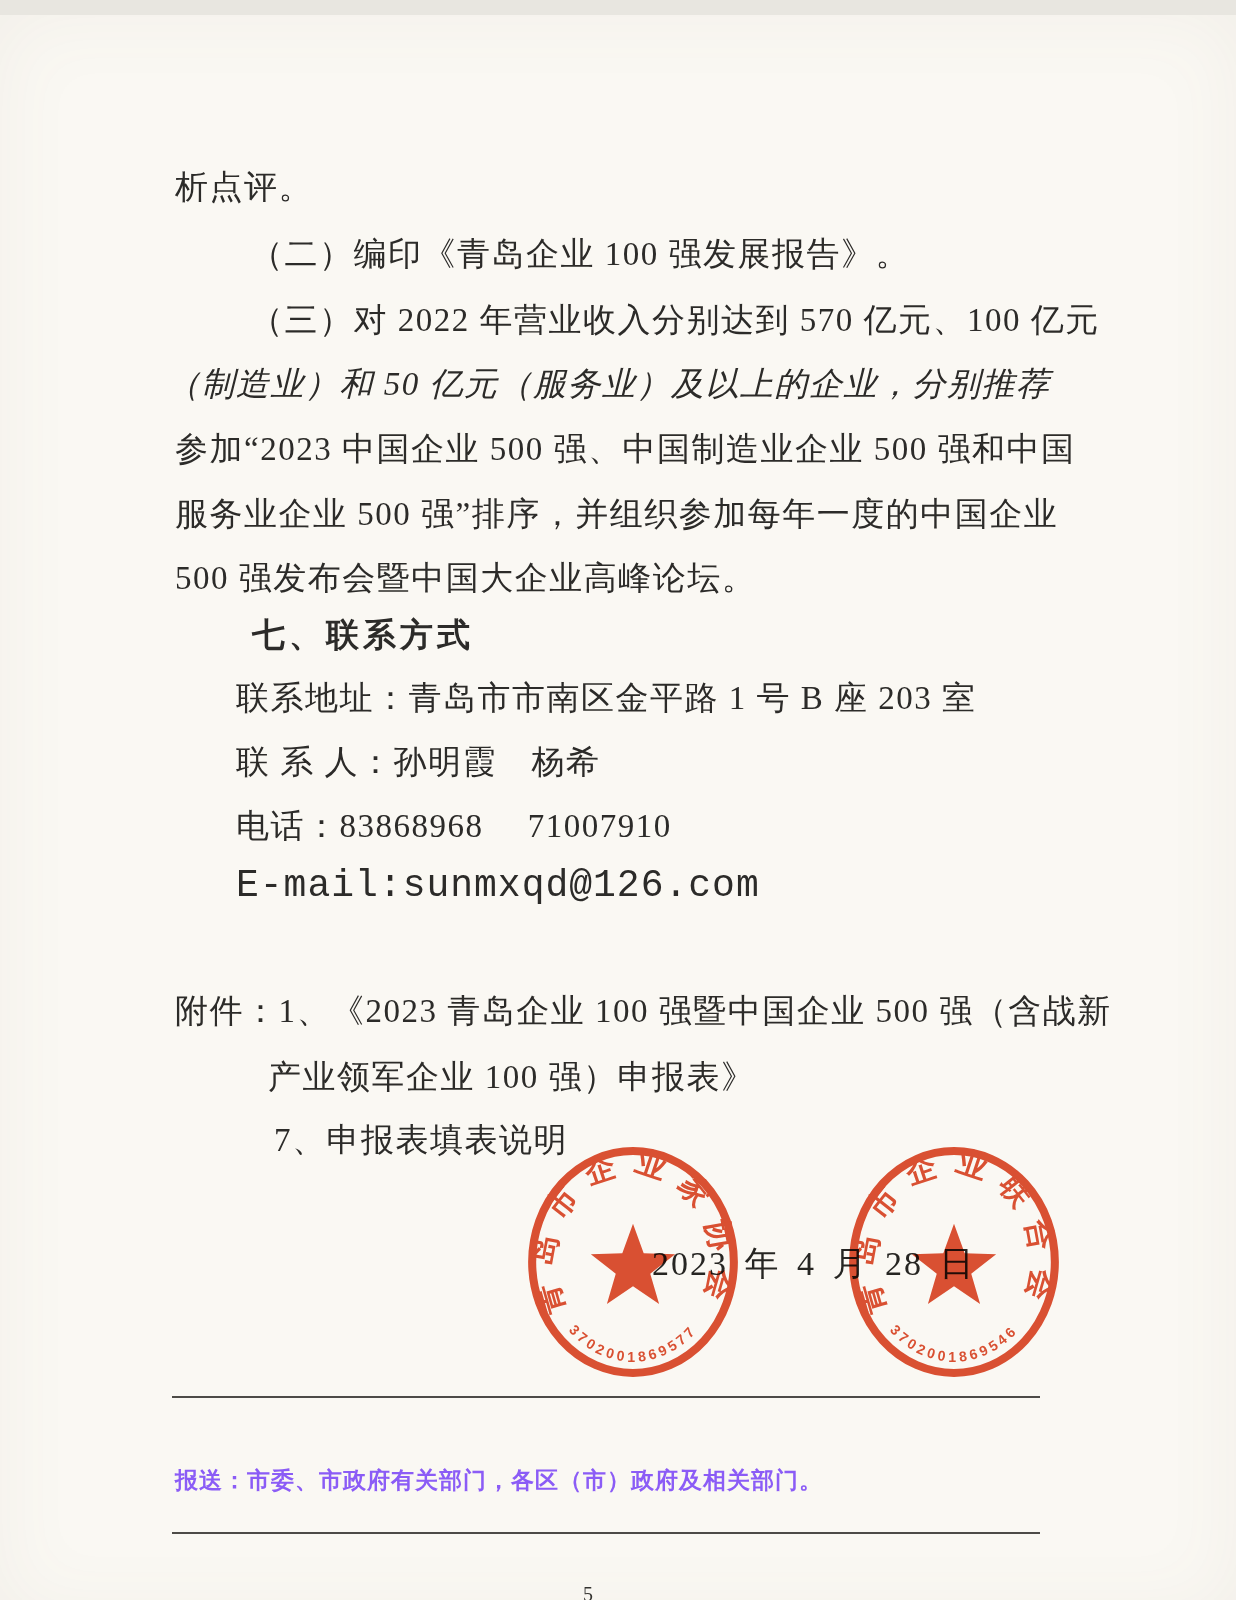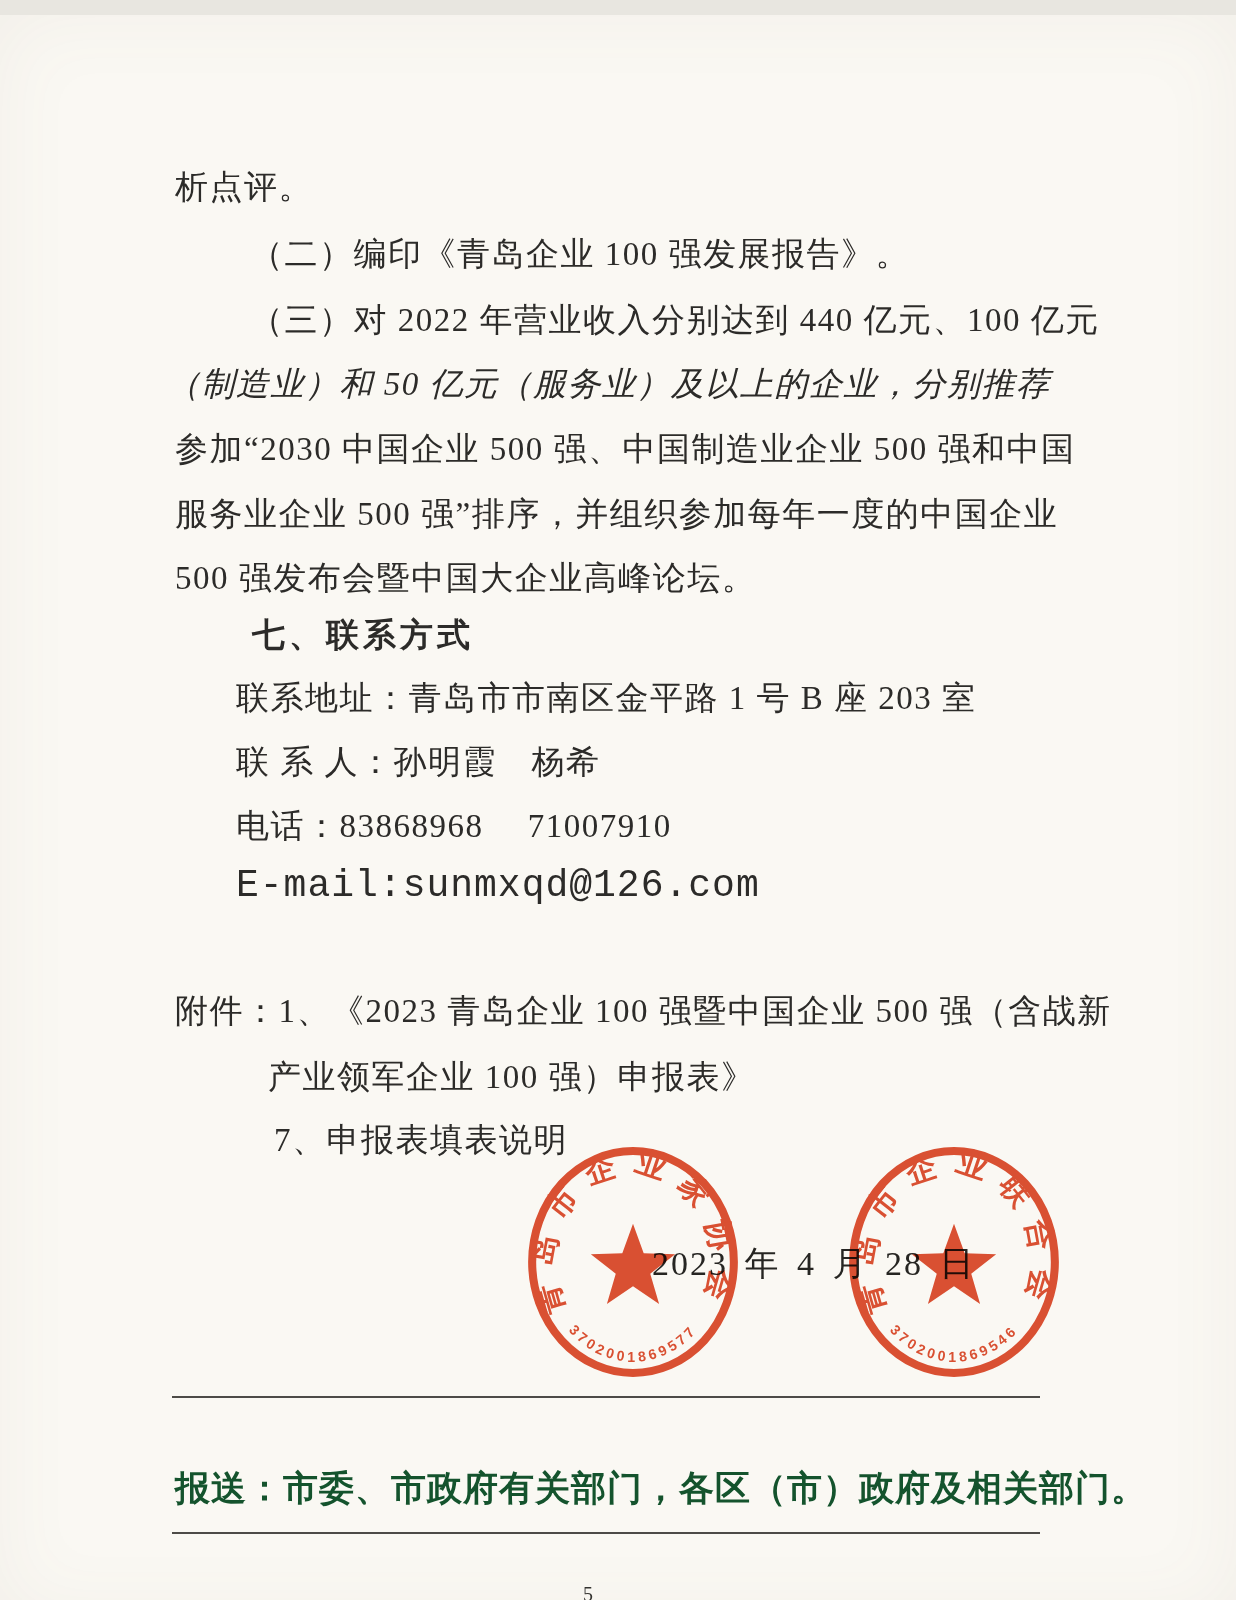"（三）对 2022 年营业收入分别达到 440 亿元、100" div.t { text: 440 -> 570 }
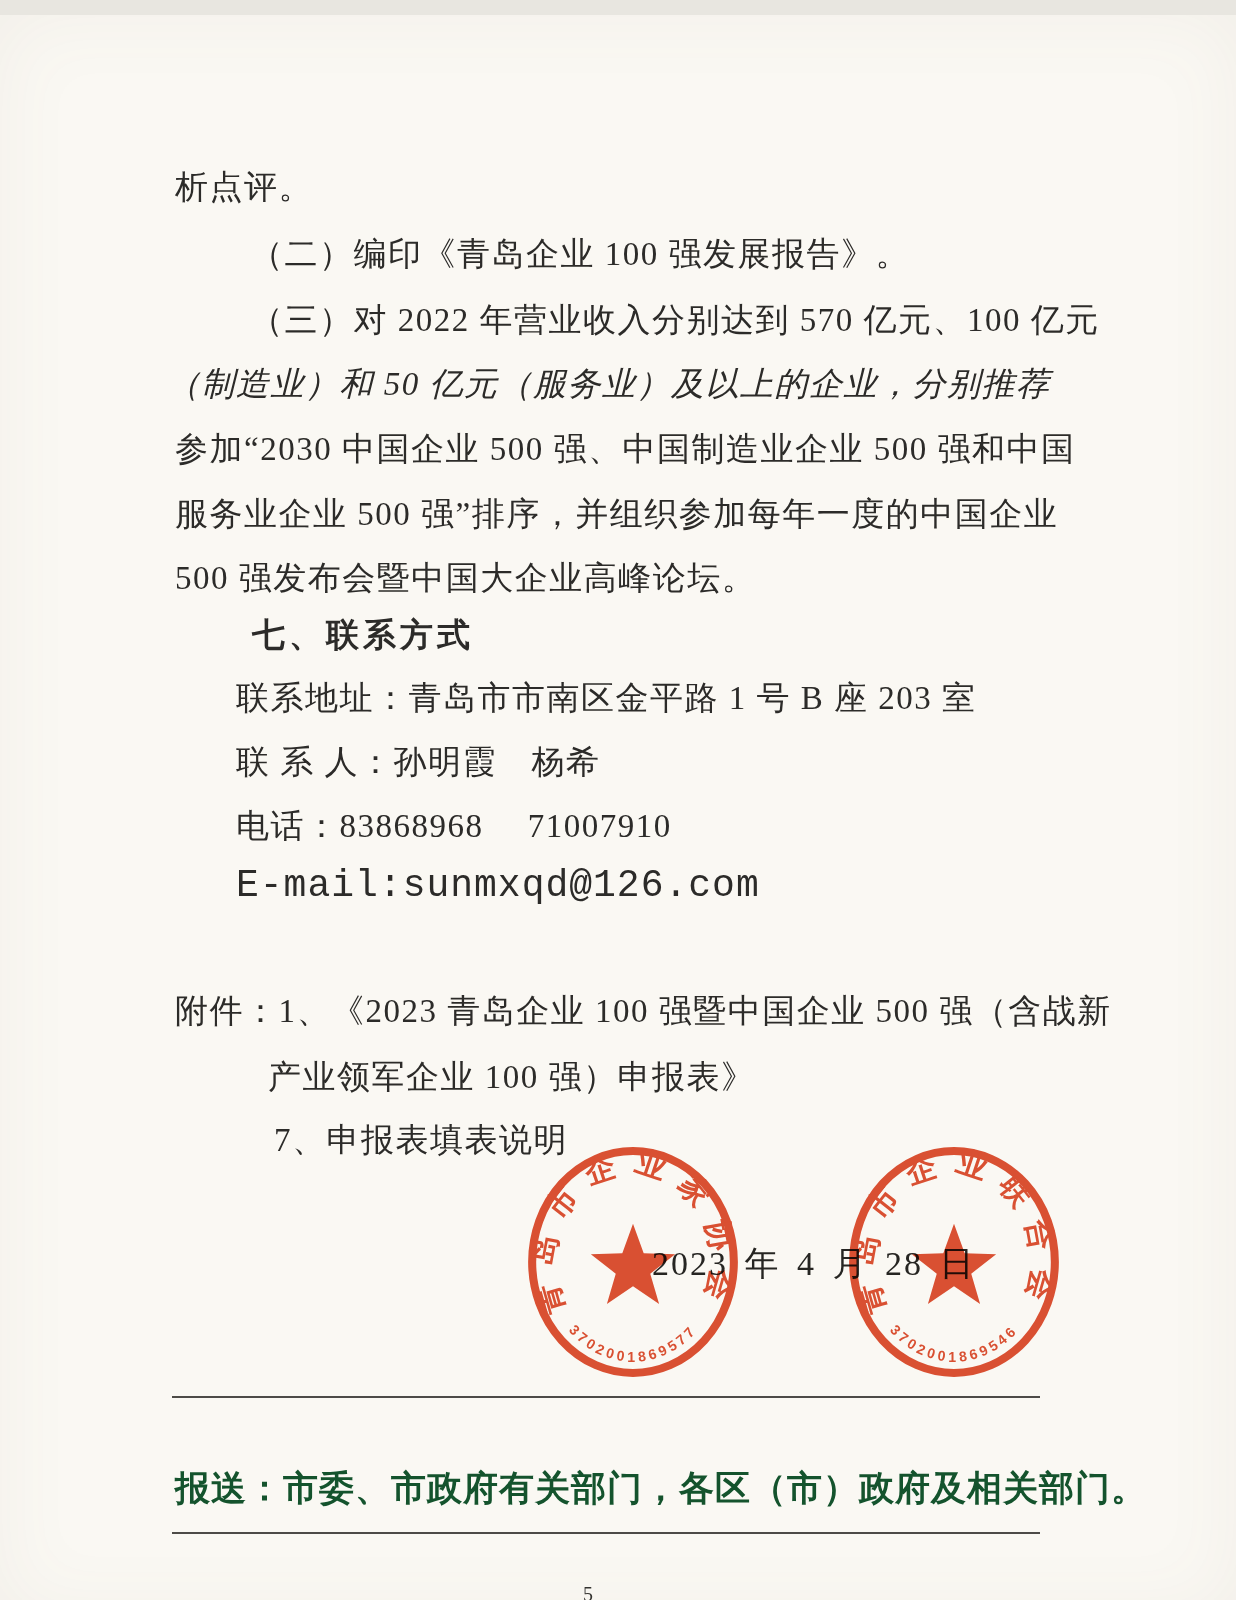"参加“2030 中国企业 500 强、中国制造业企业 500" div.t { text: 2030 -> 2023 }
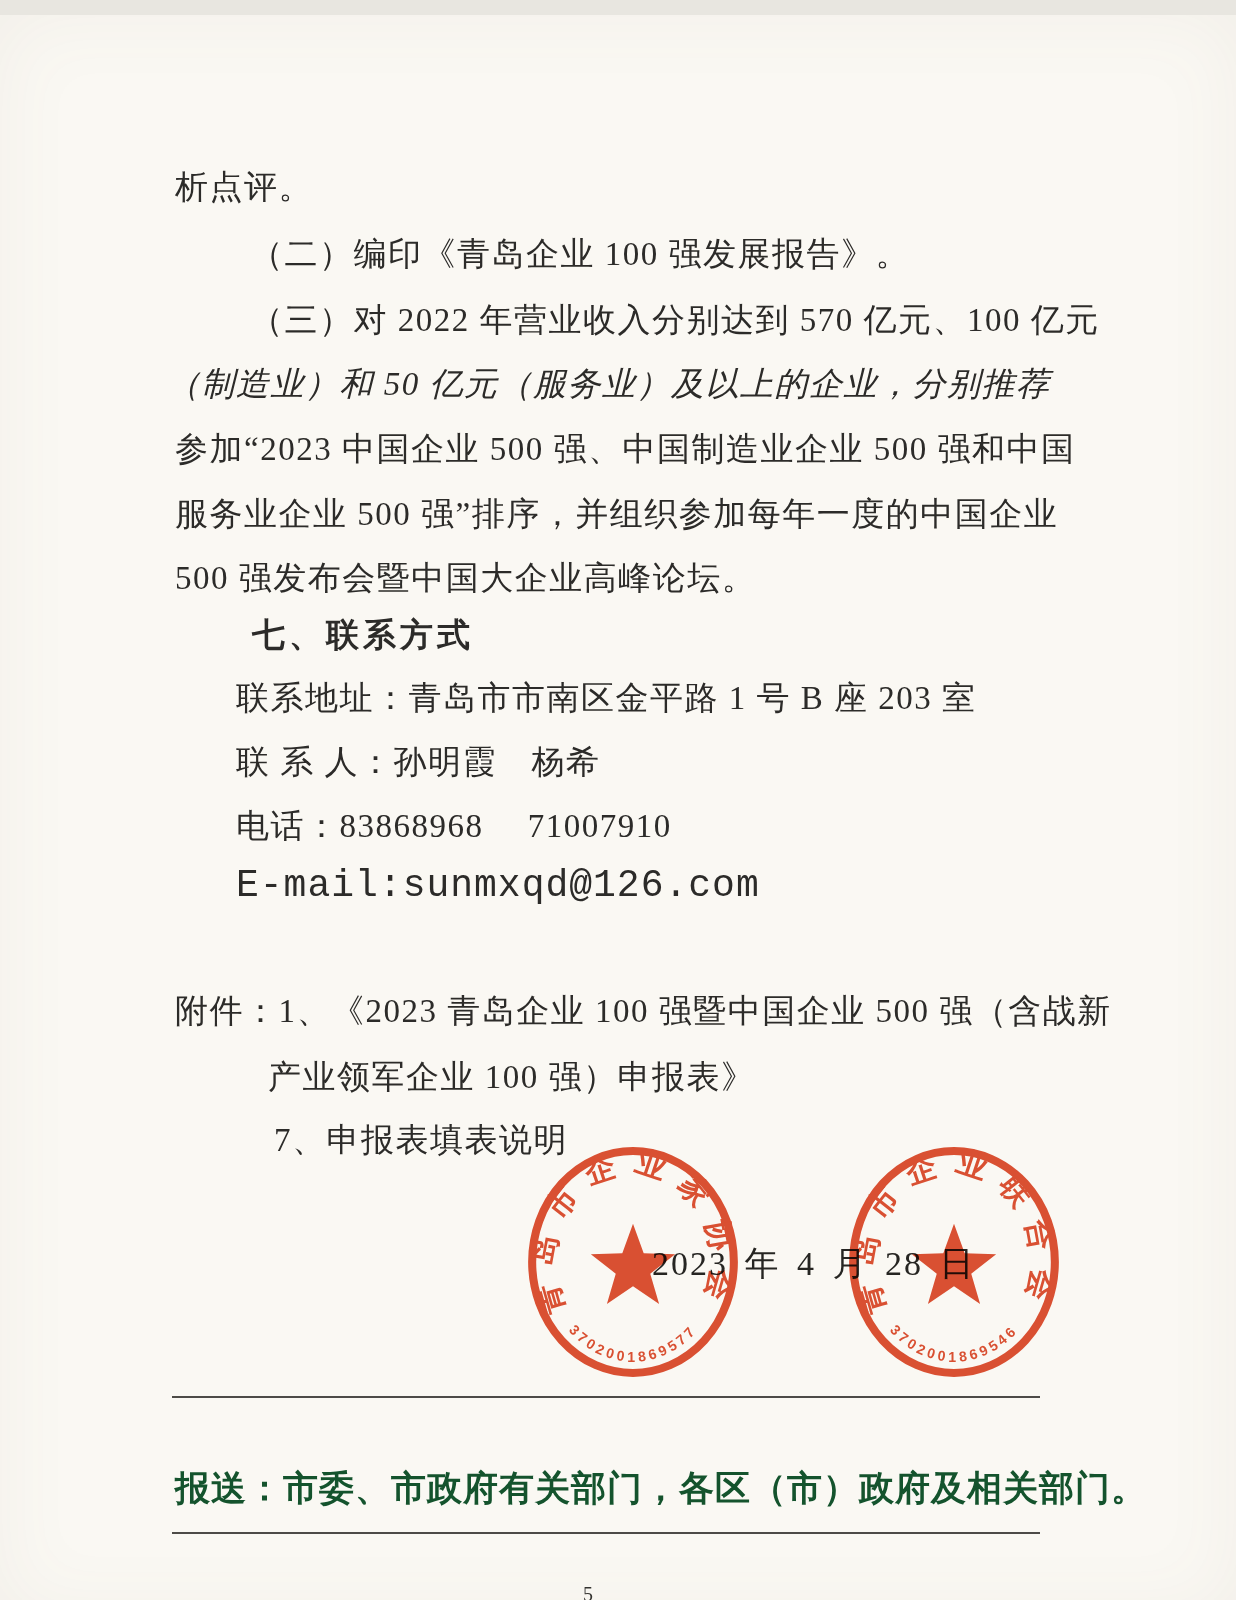"报送：市委、市政府有关部门，各区（市）政府及相关部门。" .distribution { color: #14532d -> #8b5cf6; font-size: 35px -> 23px }
